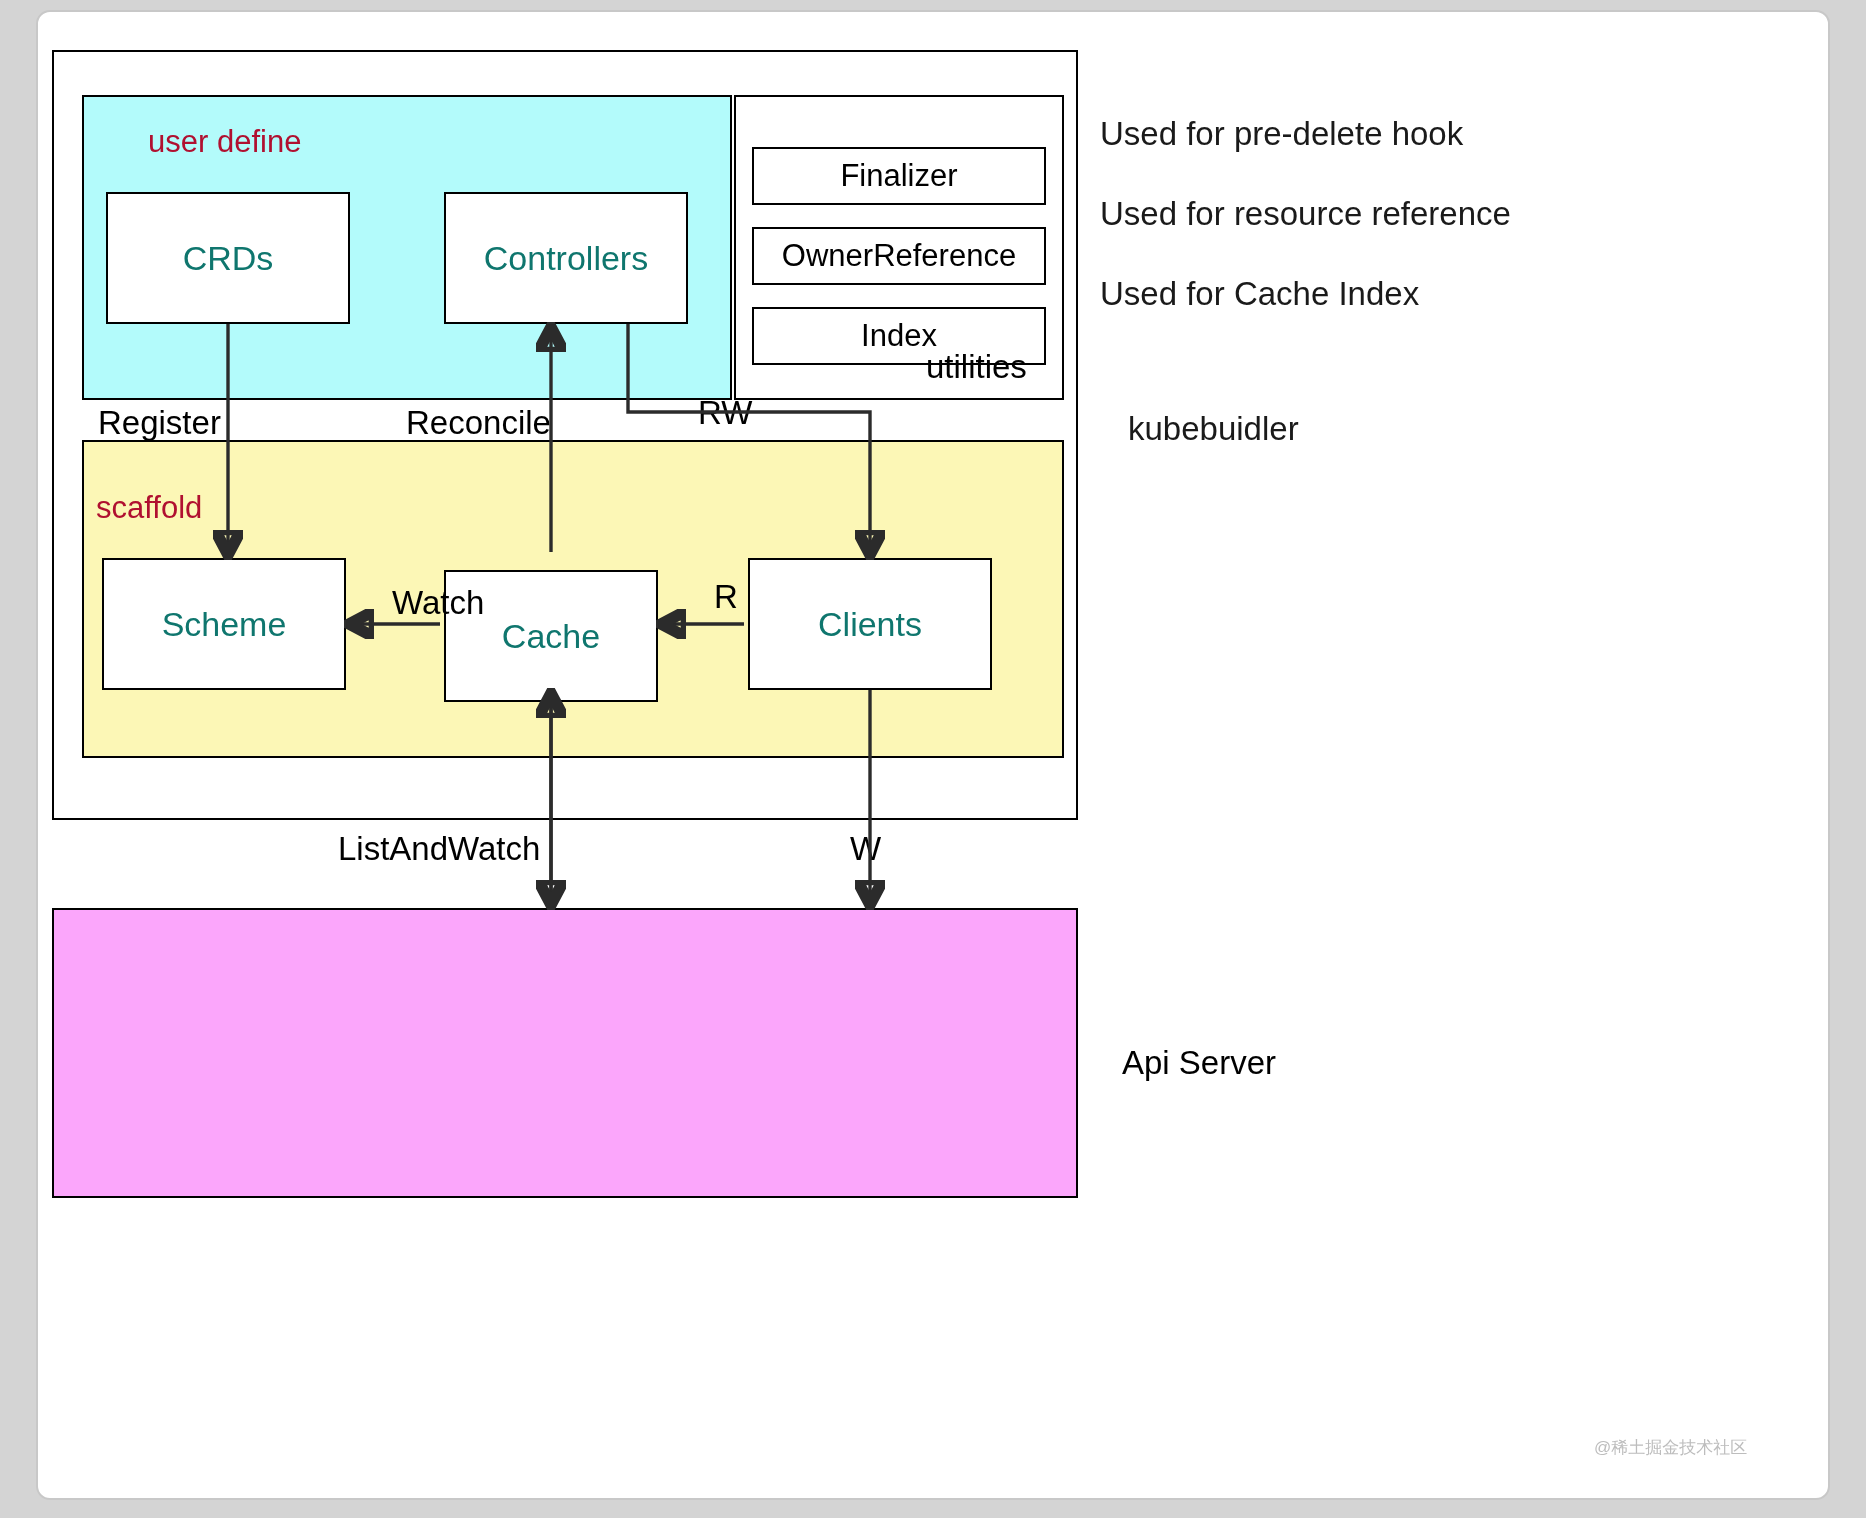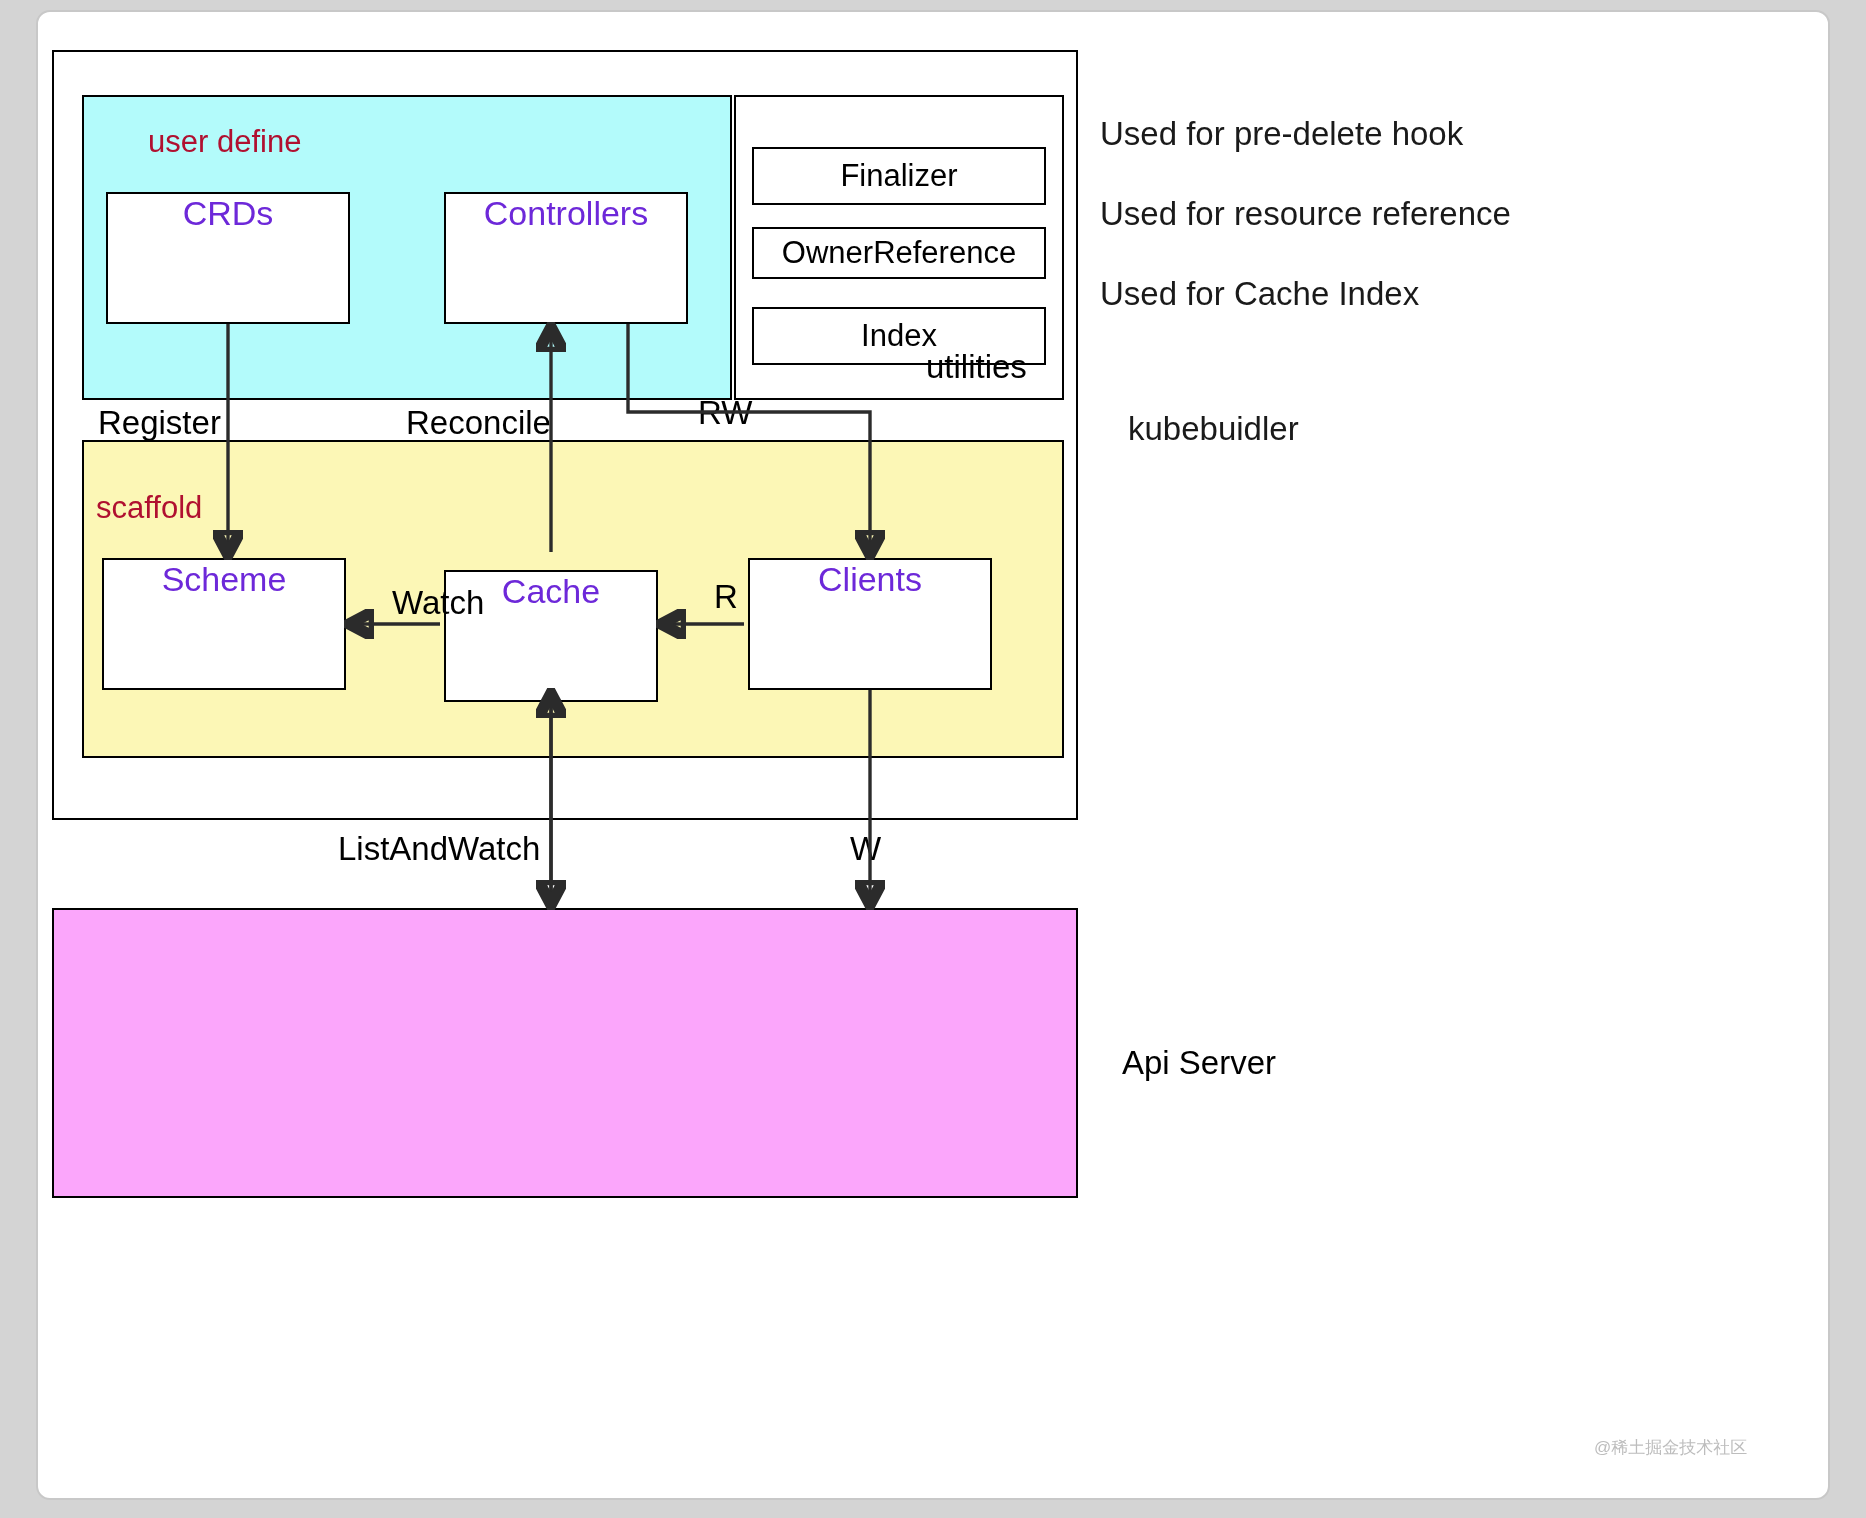"CRDs" .node-box { align-items: flex-start -> center; color: #6d28d9 -> #0f766e }
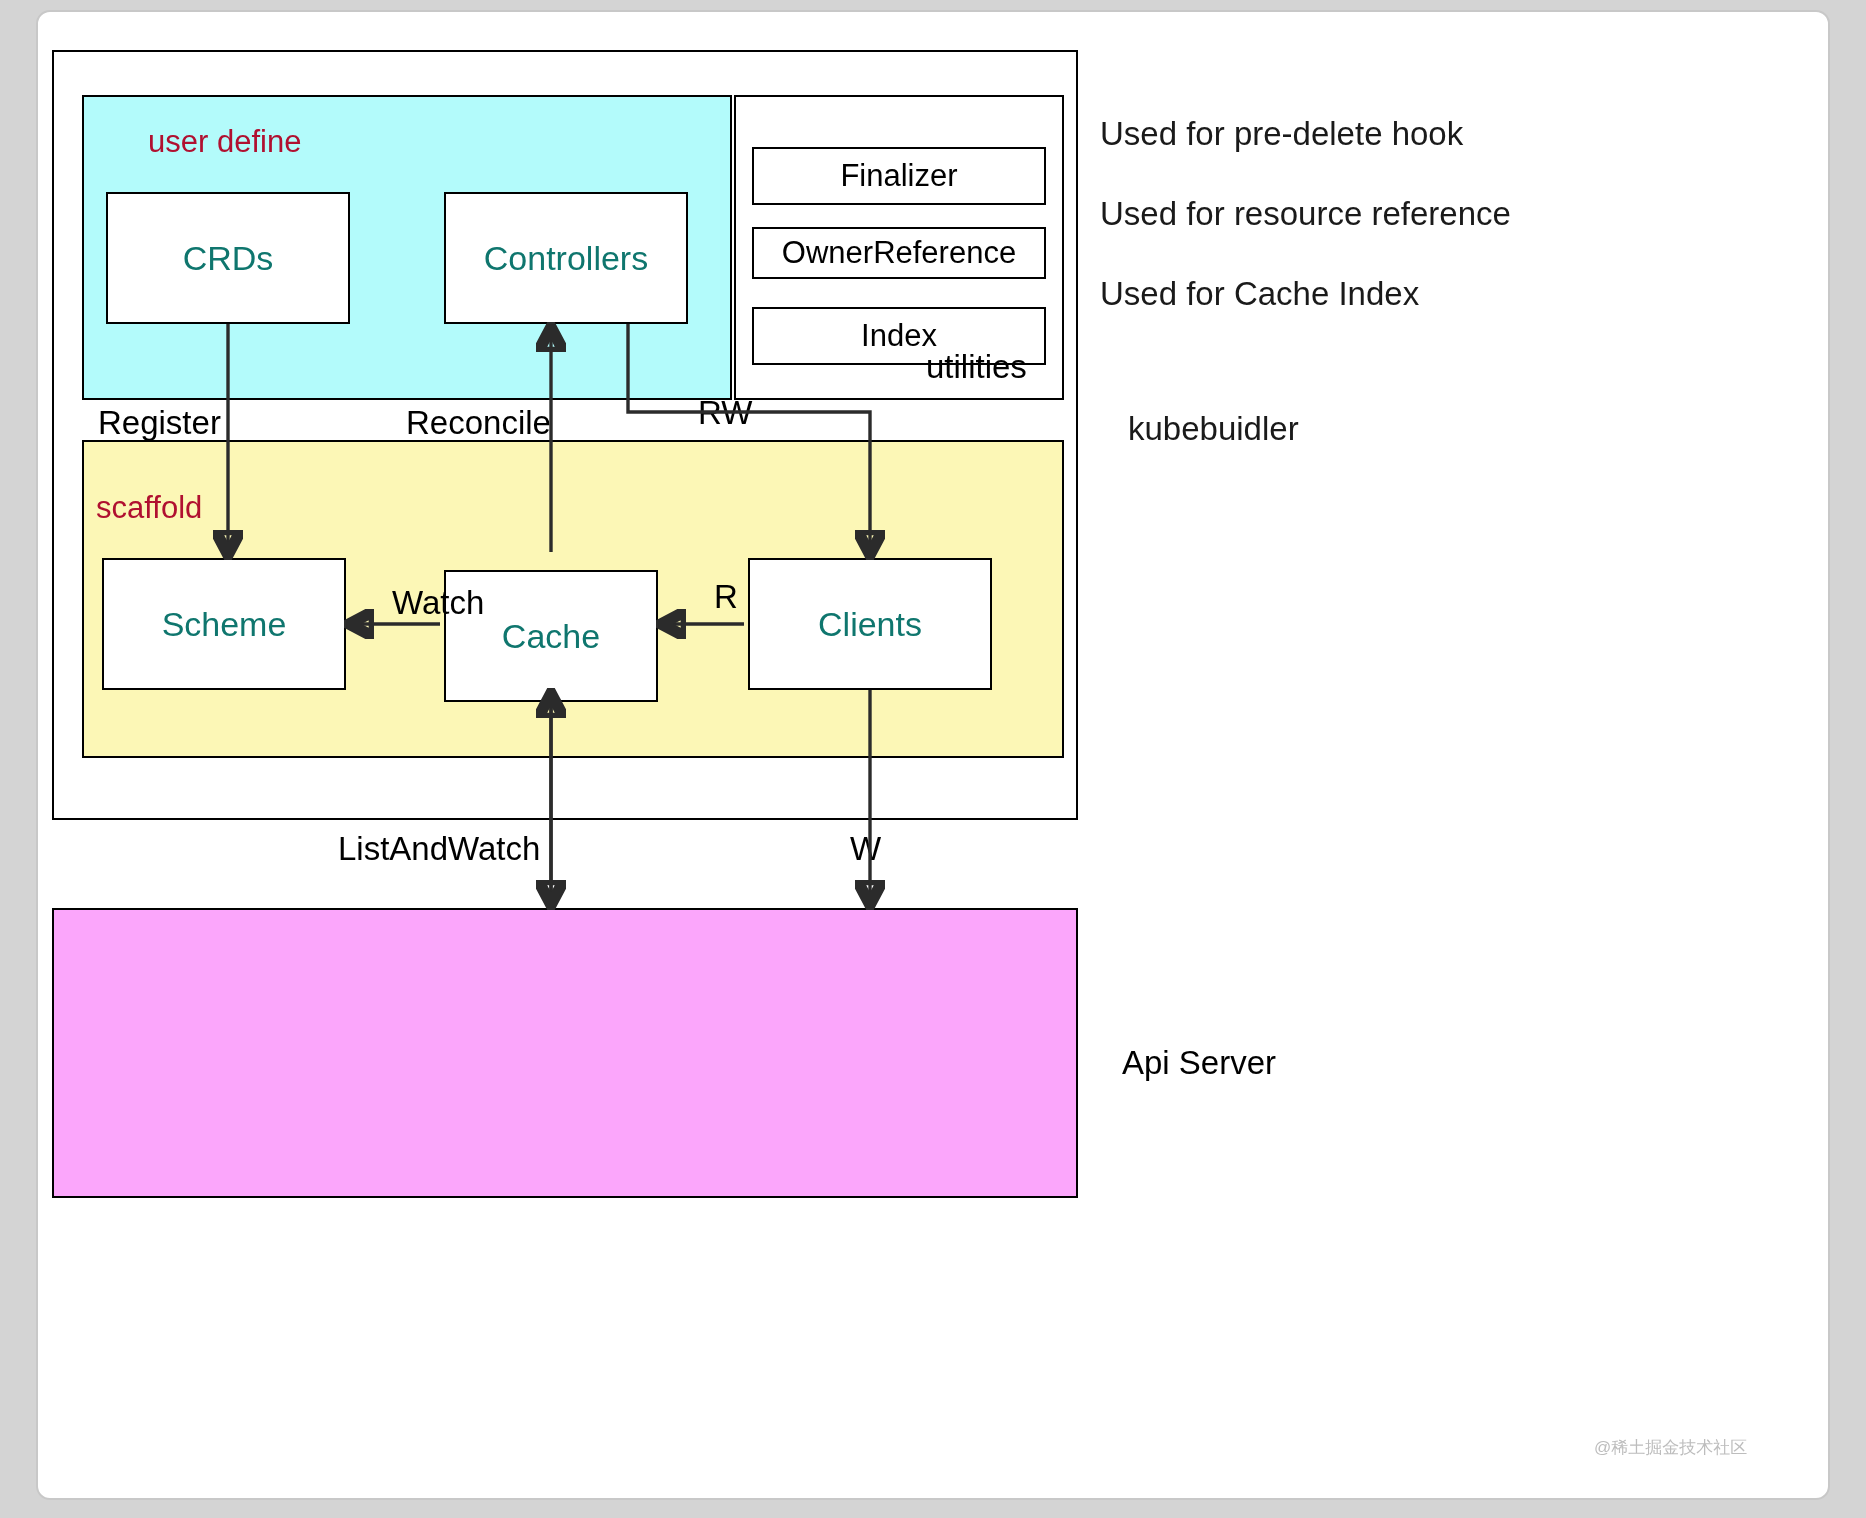"OwnerReference" div.abs { height: 52px -> 58px }
